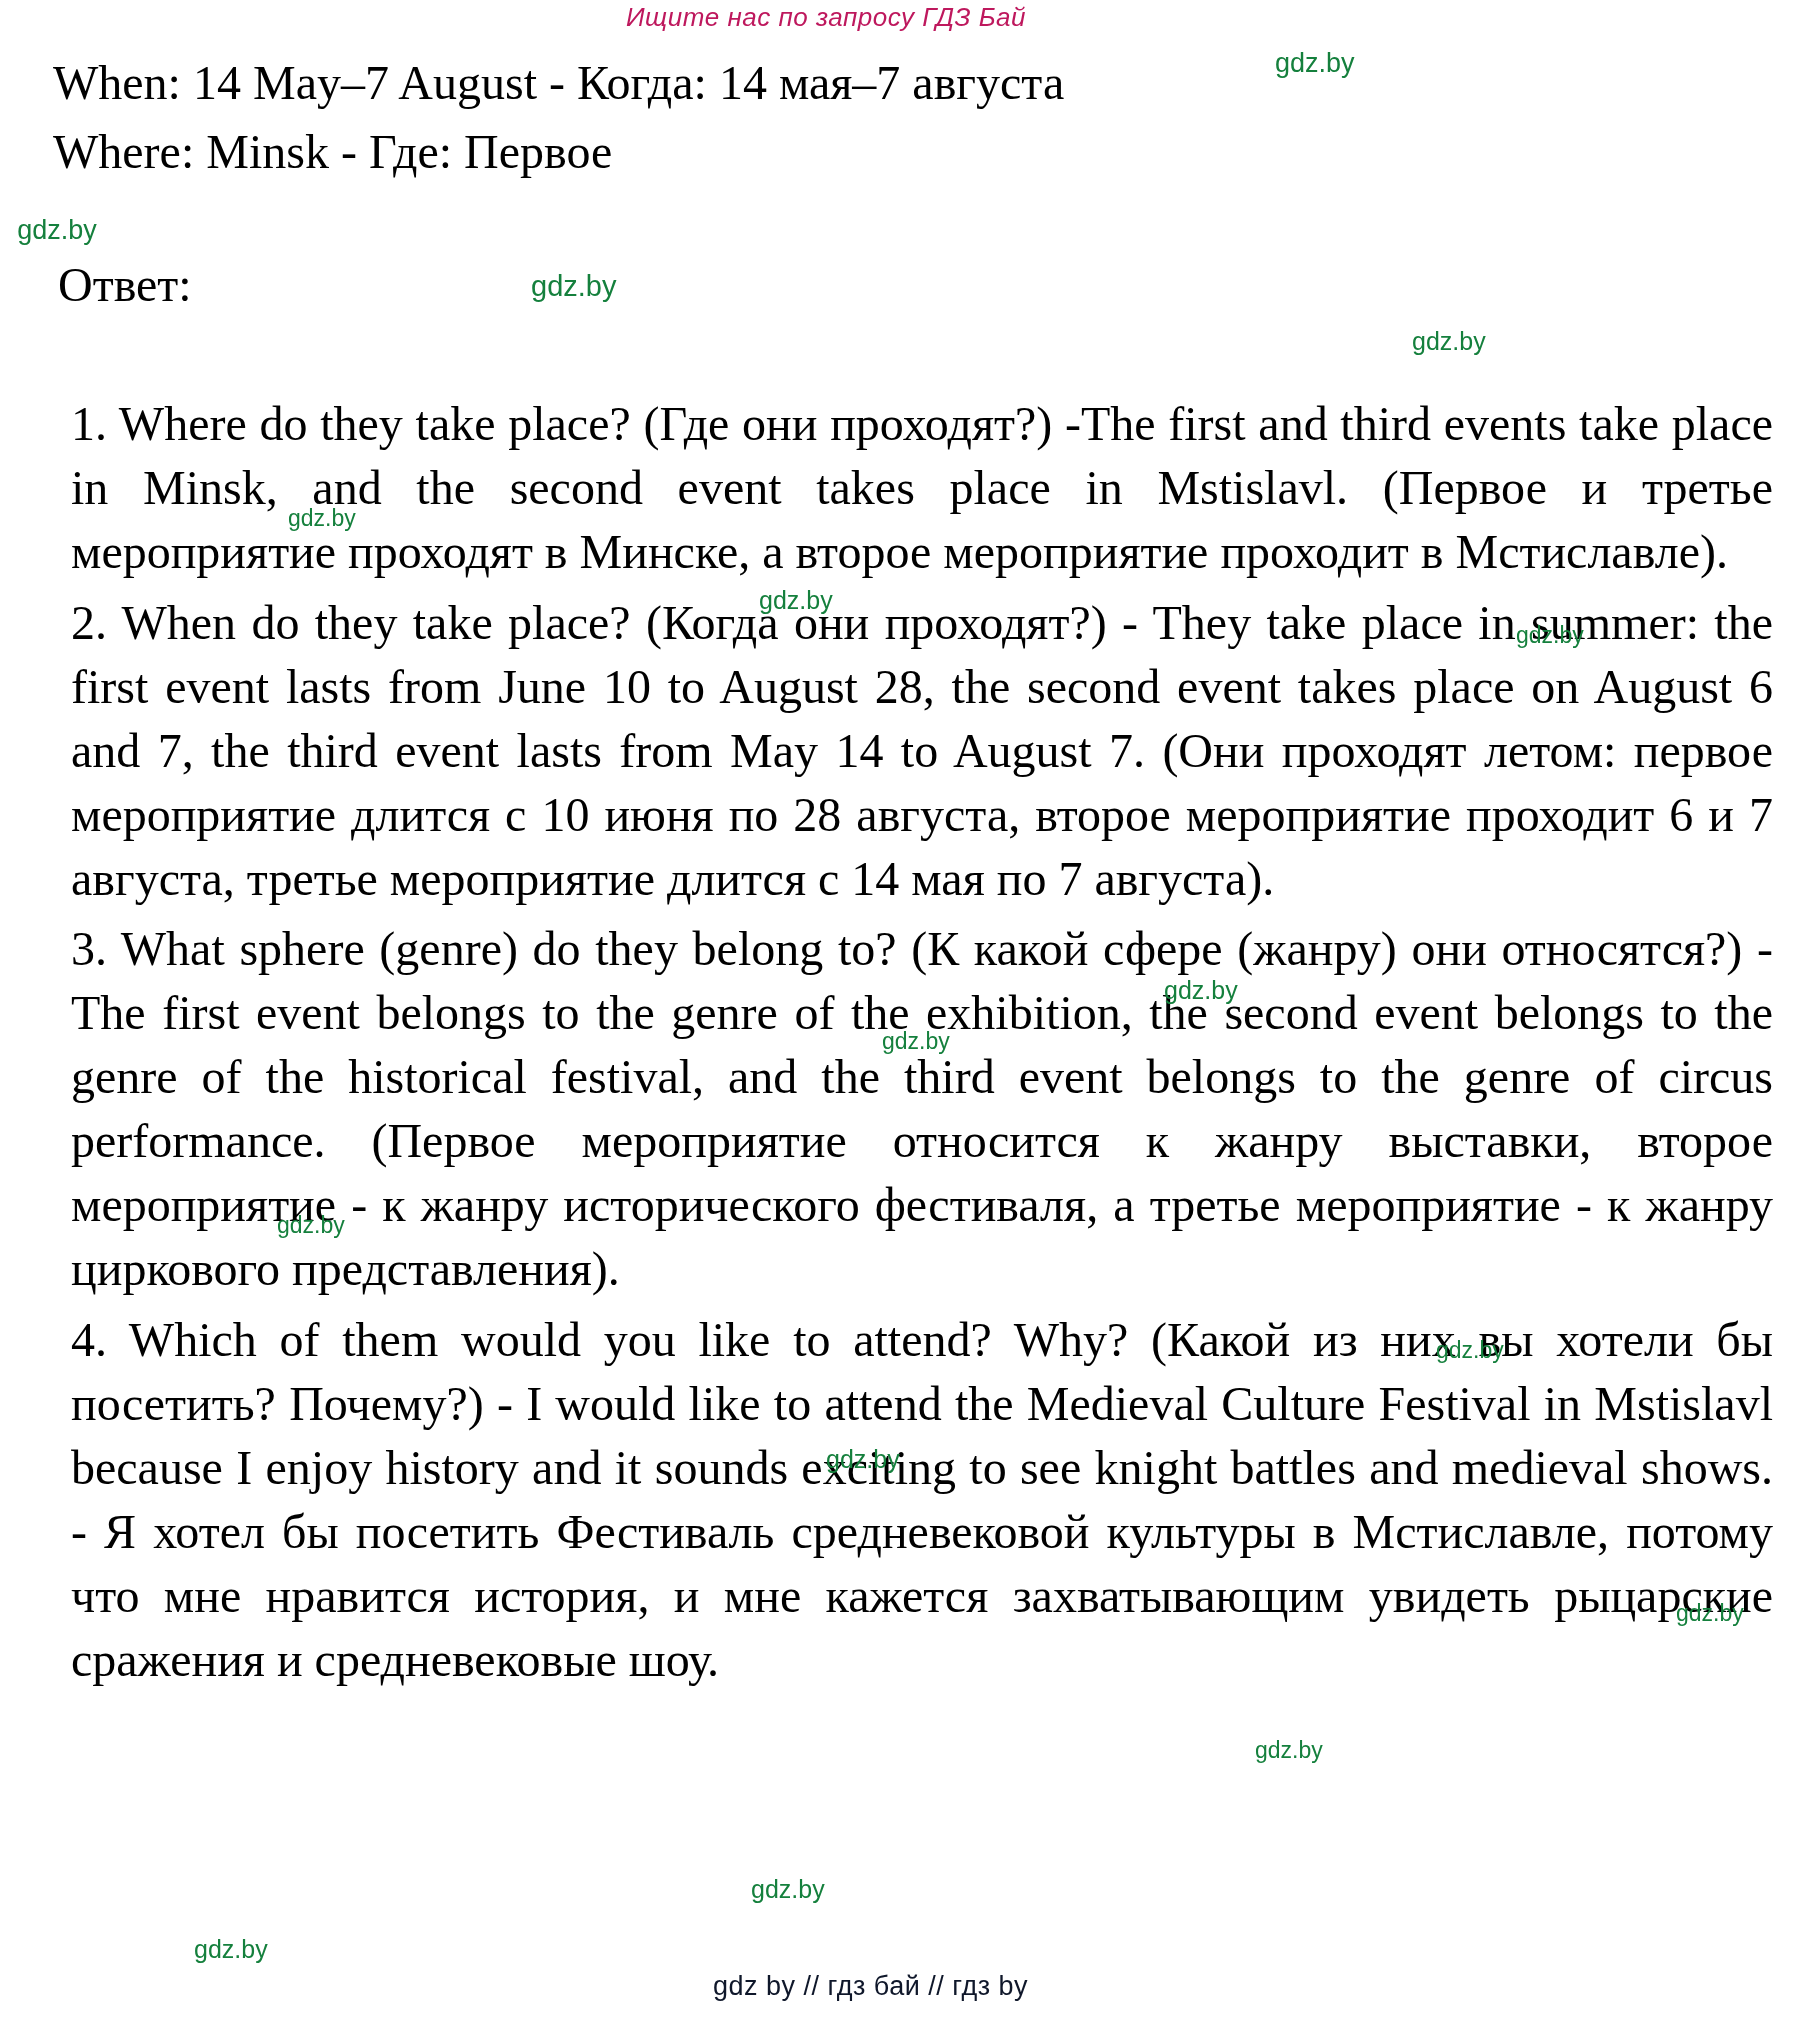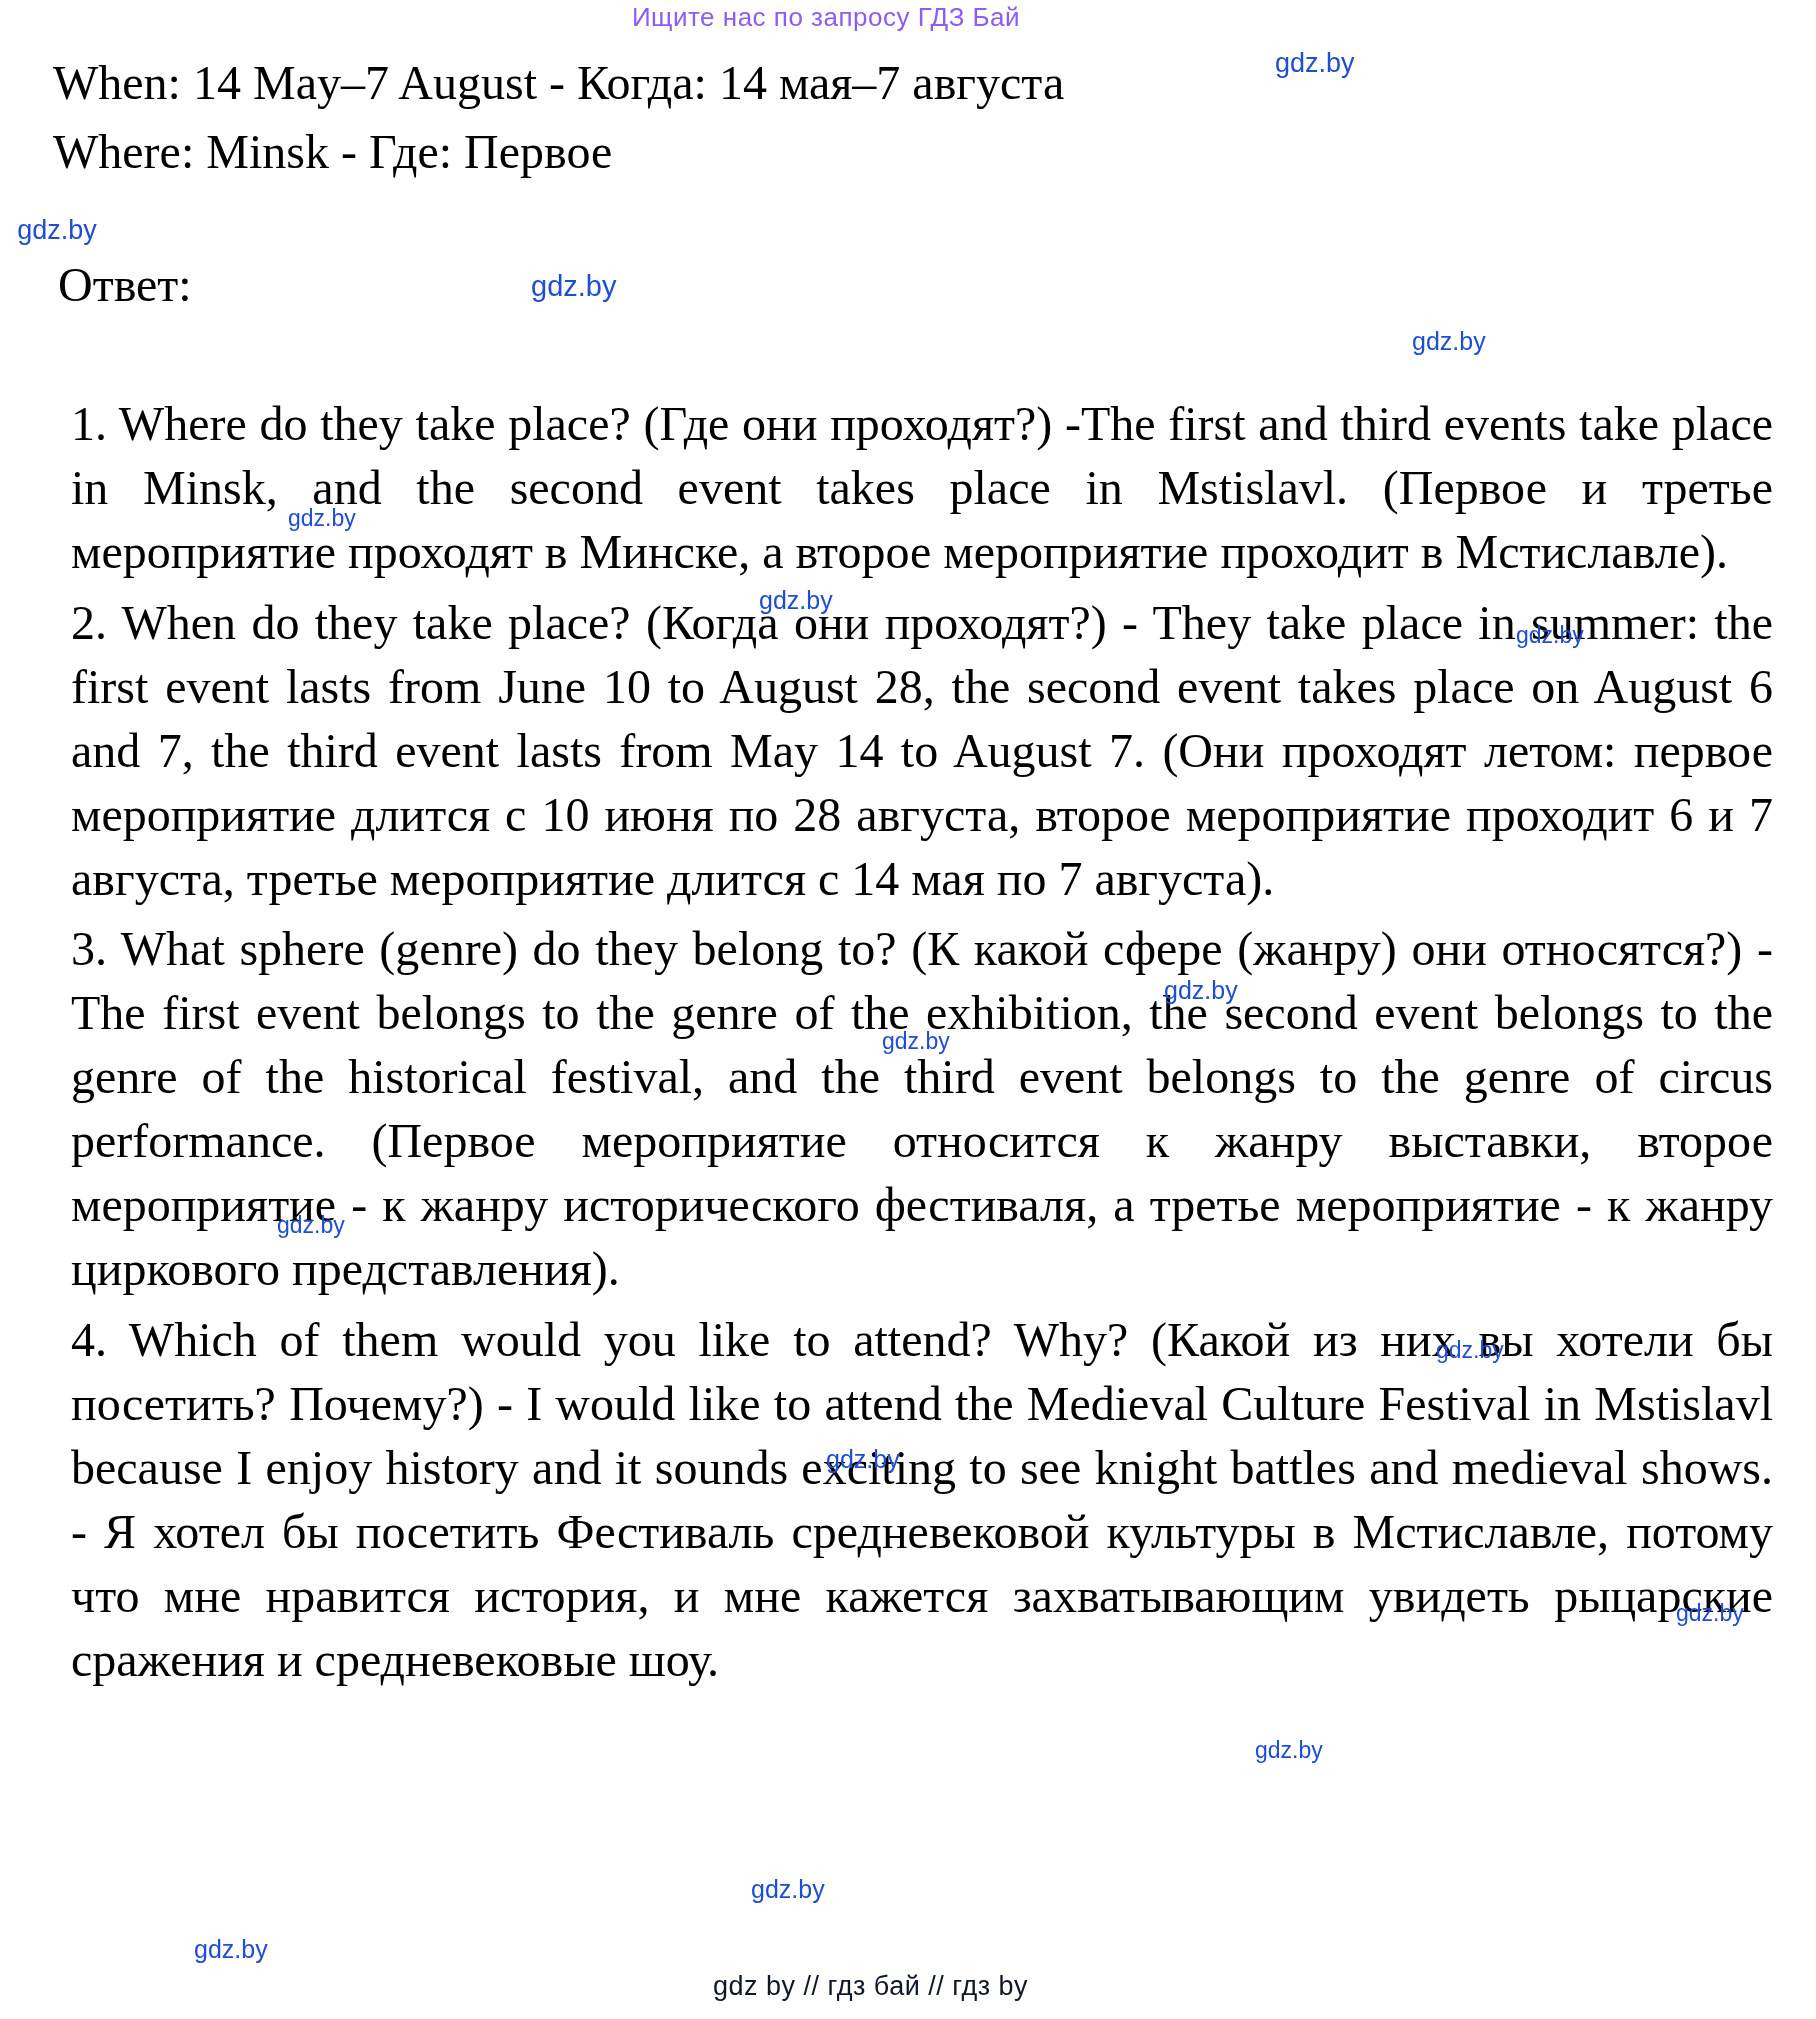"Ищите нас по запросу ГДЗ" div.banner { color: #8b5cf6 -> #be185d; font-style: none -> italic }
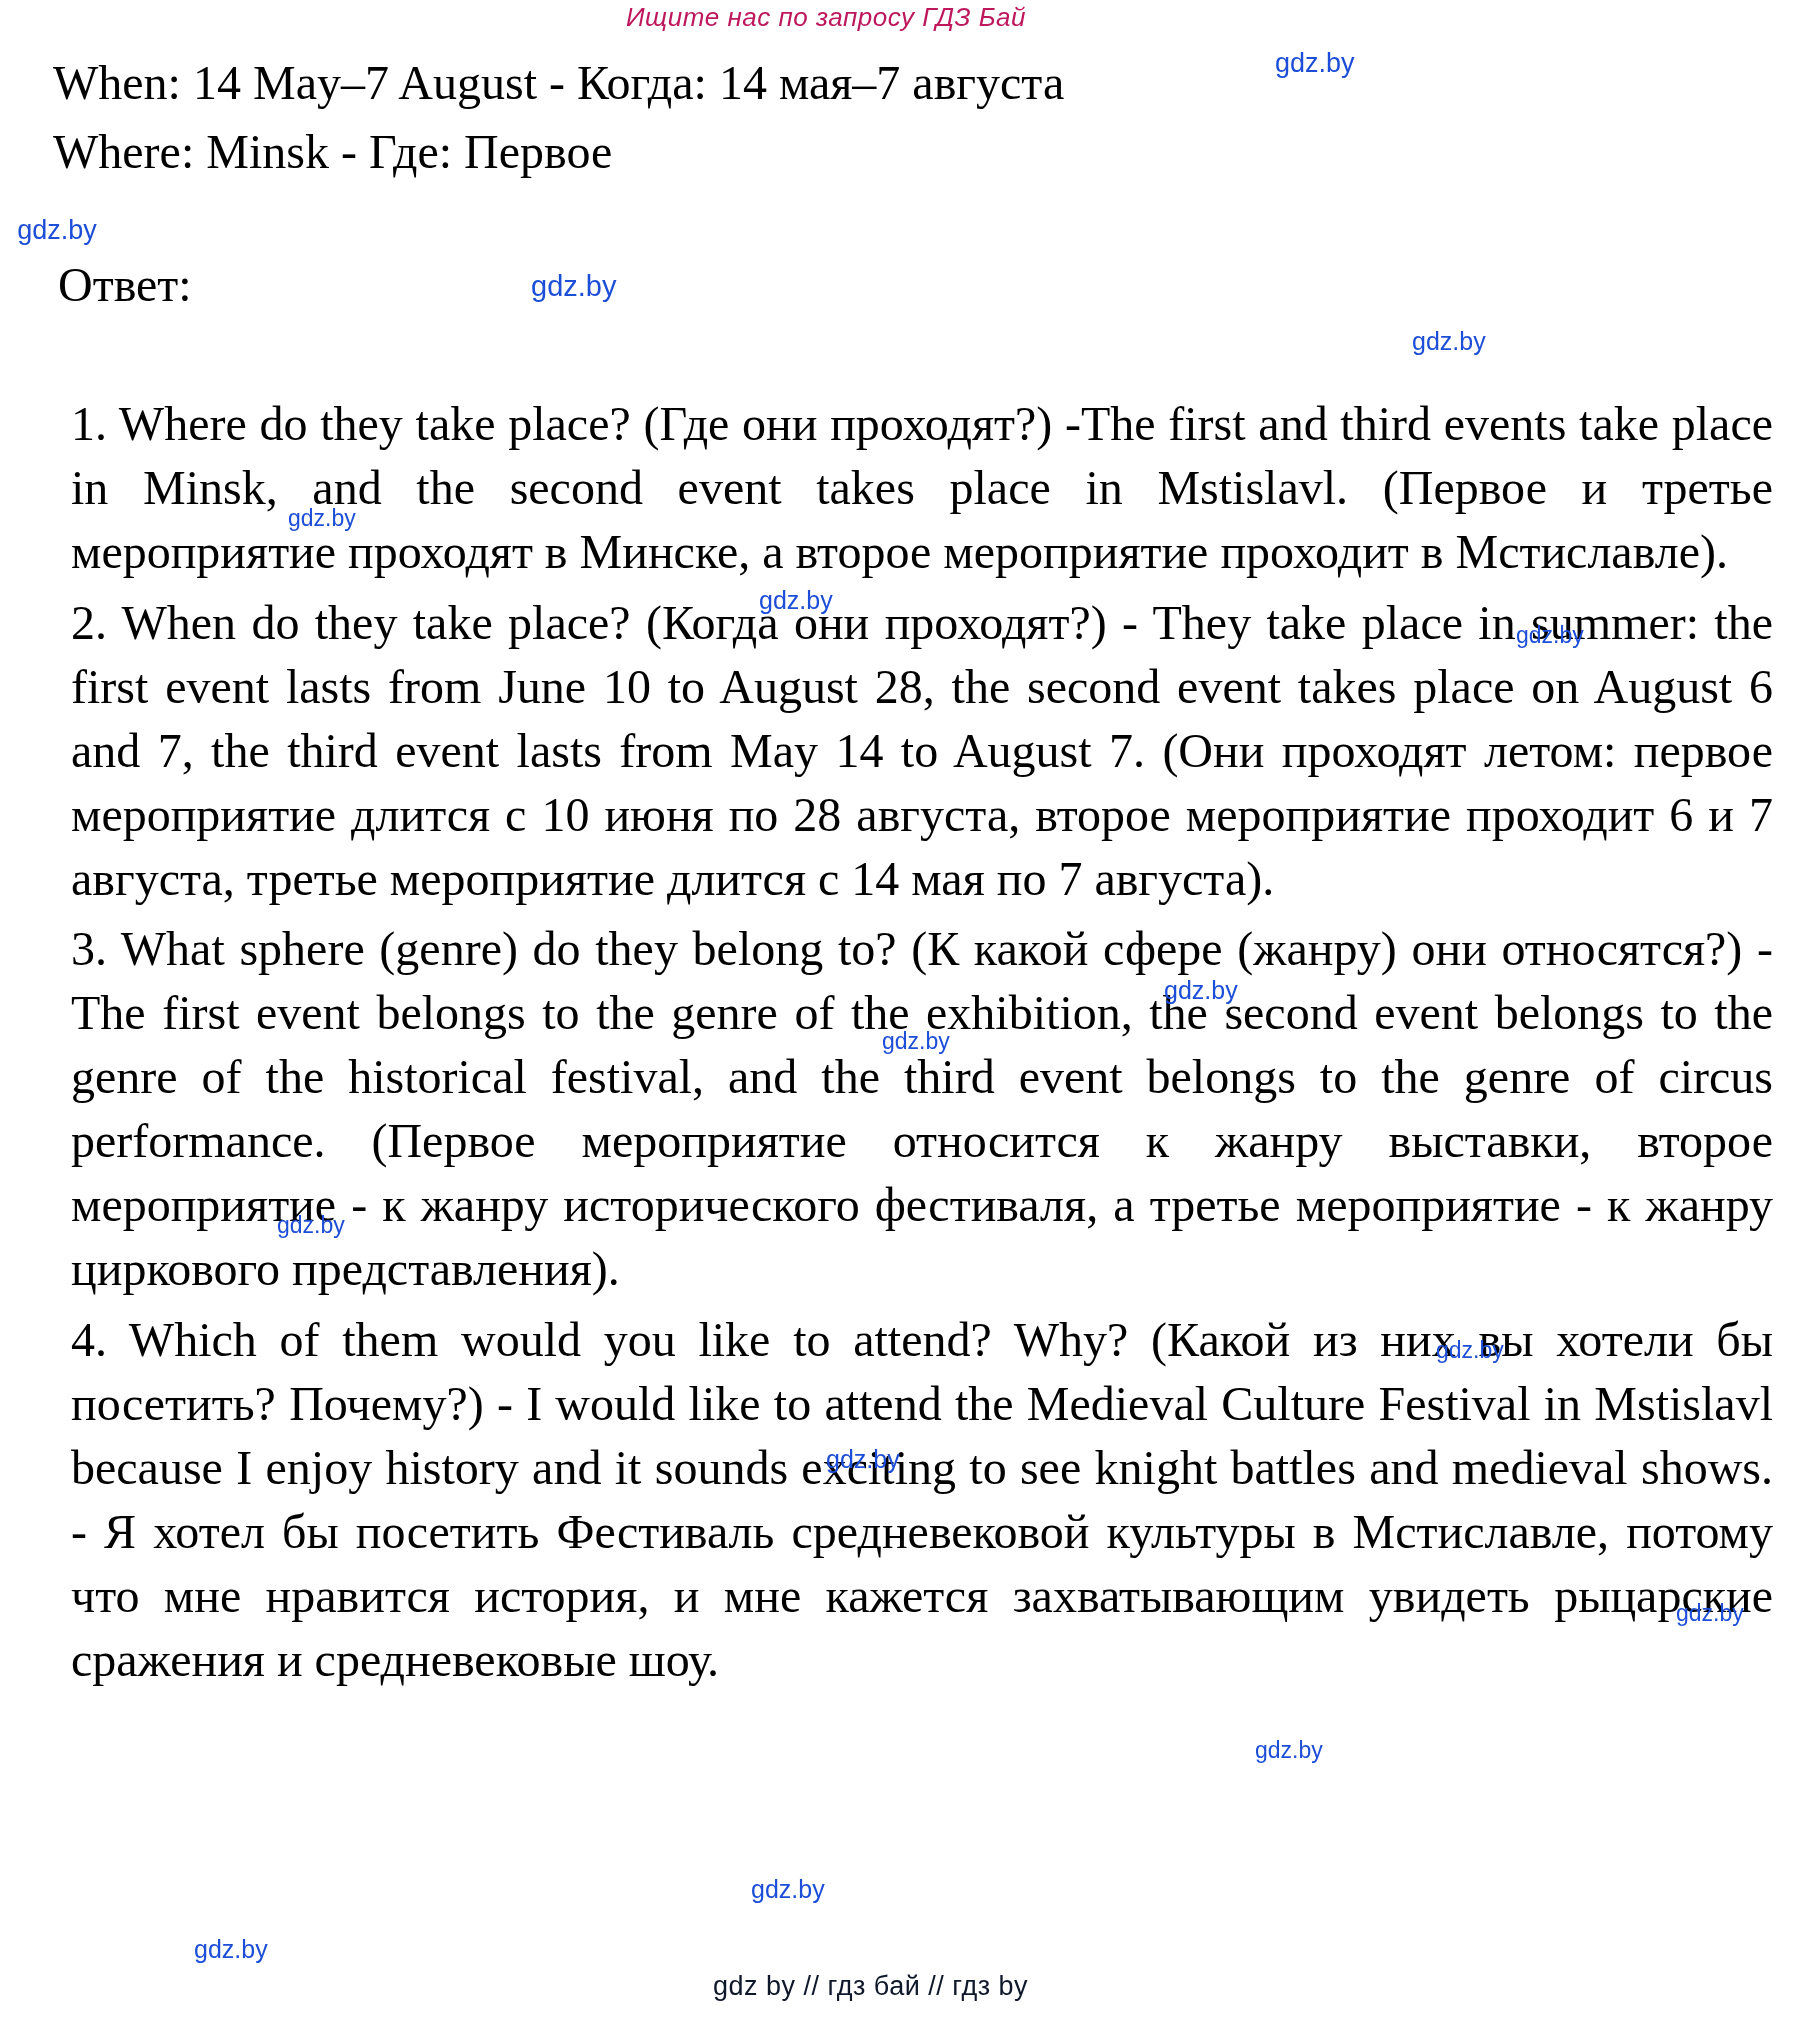"gdz.by" .wm { color: #1d4ed8 -> #15803d }
